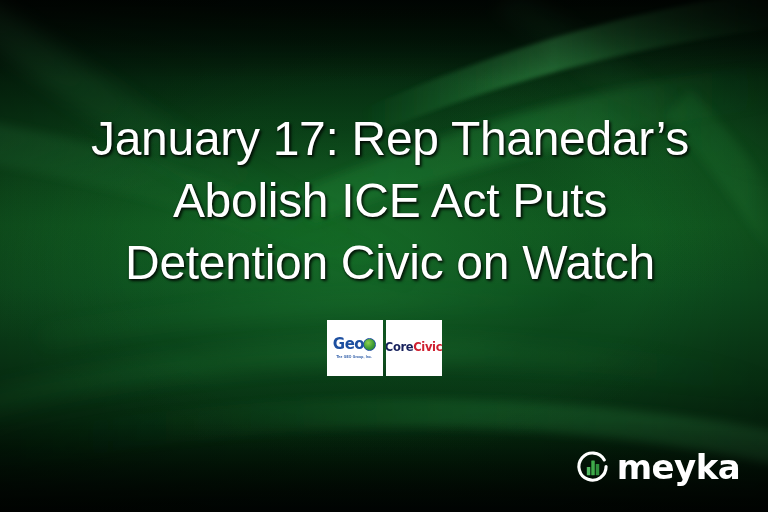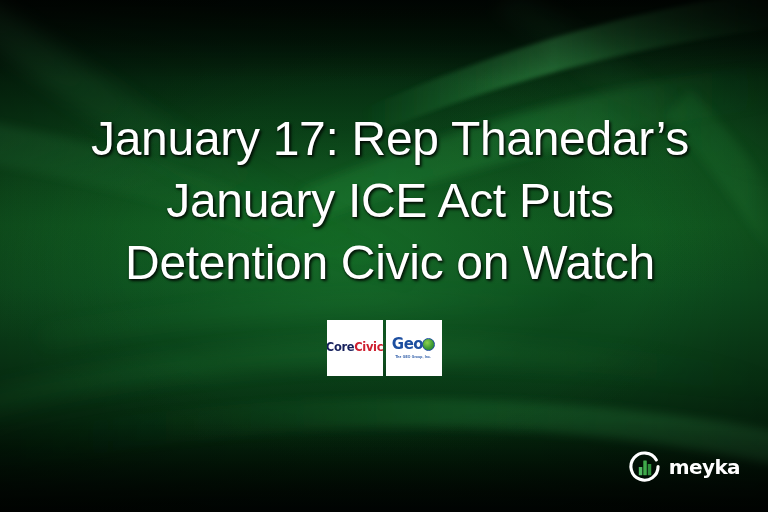"January ICE Act Puts" span.ln { text: January -> Abolish }
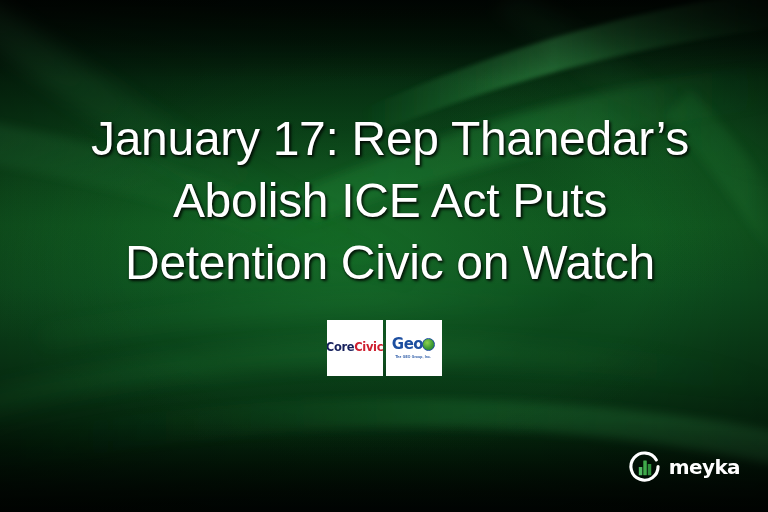"CoreCivic" div.logo-tile { order: before "Geo" -> after "Geo" }
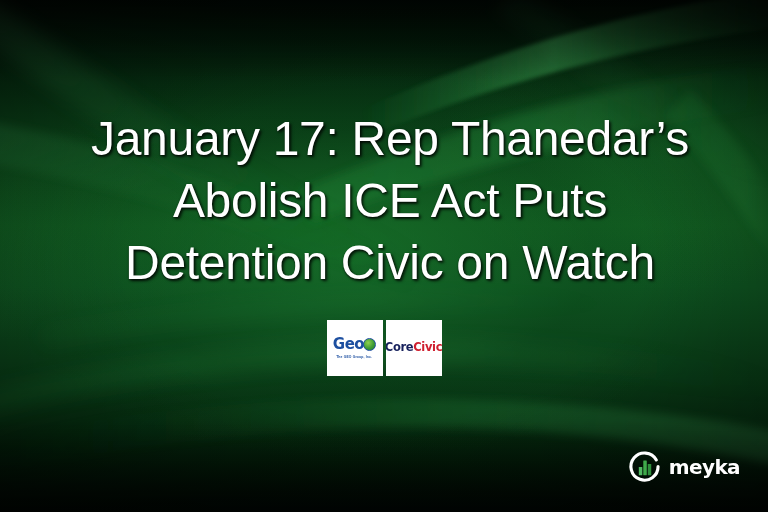"meyka" .brand-word { font-size: 20px -> 34px }
